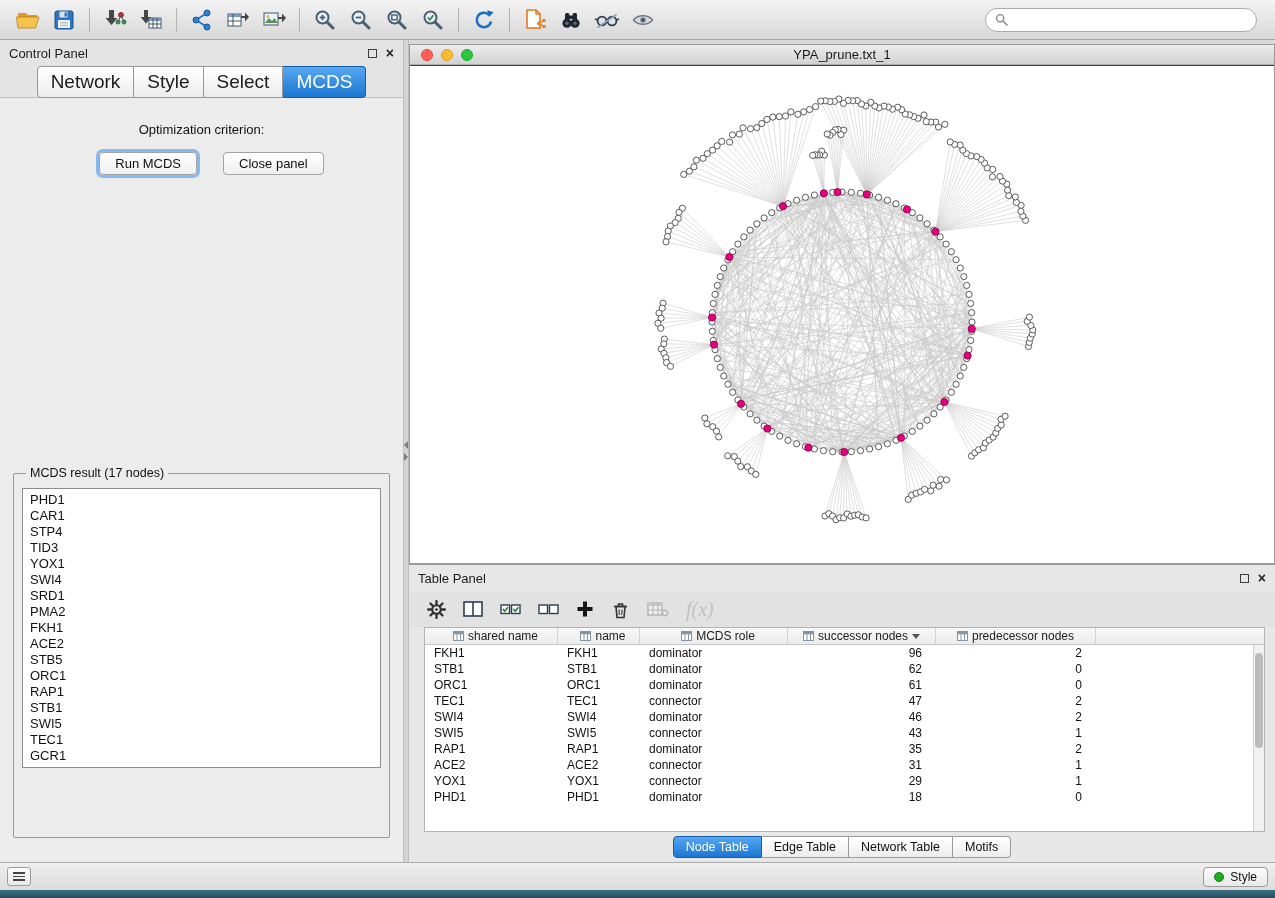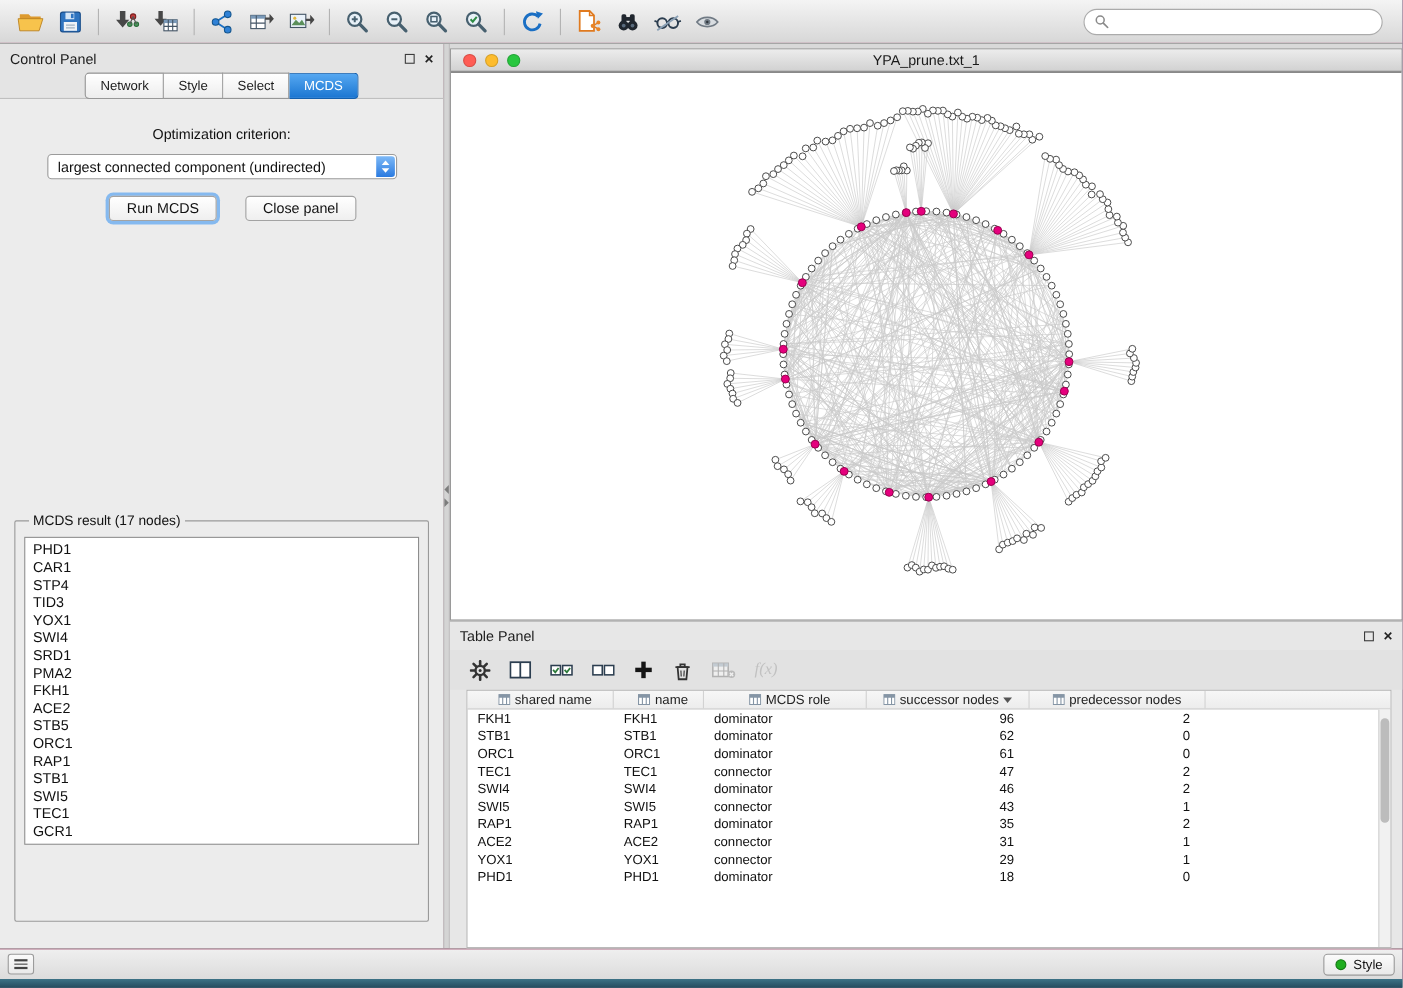"Network" .cp-tab { font-size: 12px -> 19px }
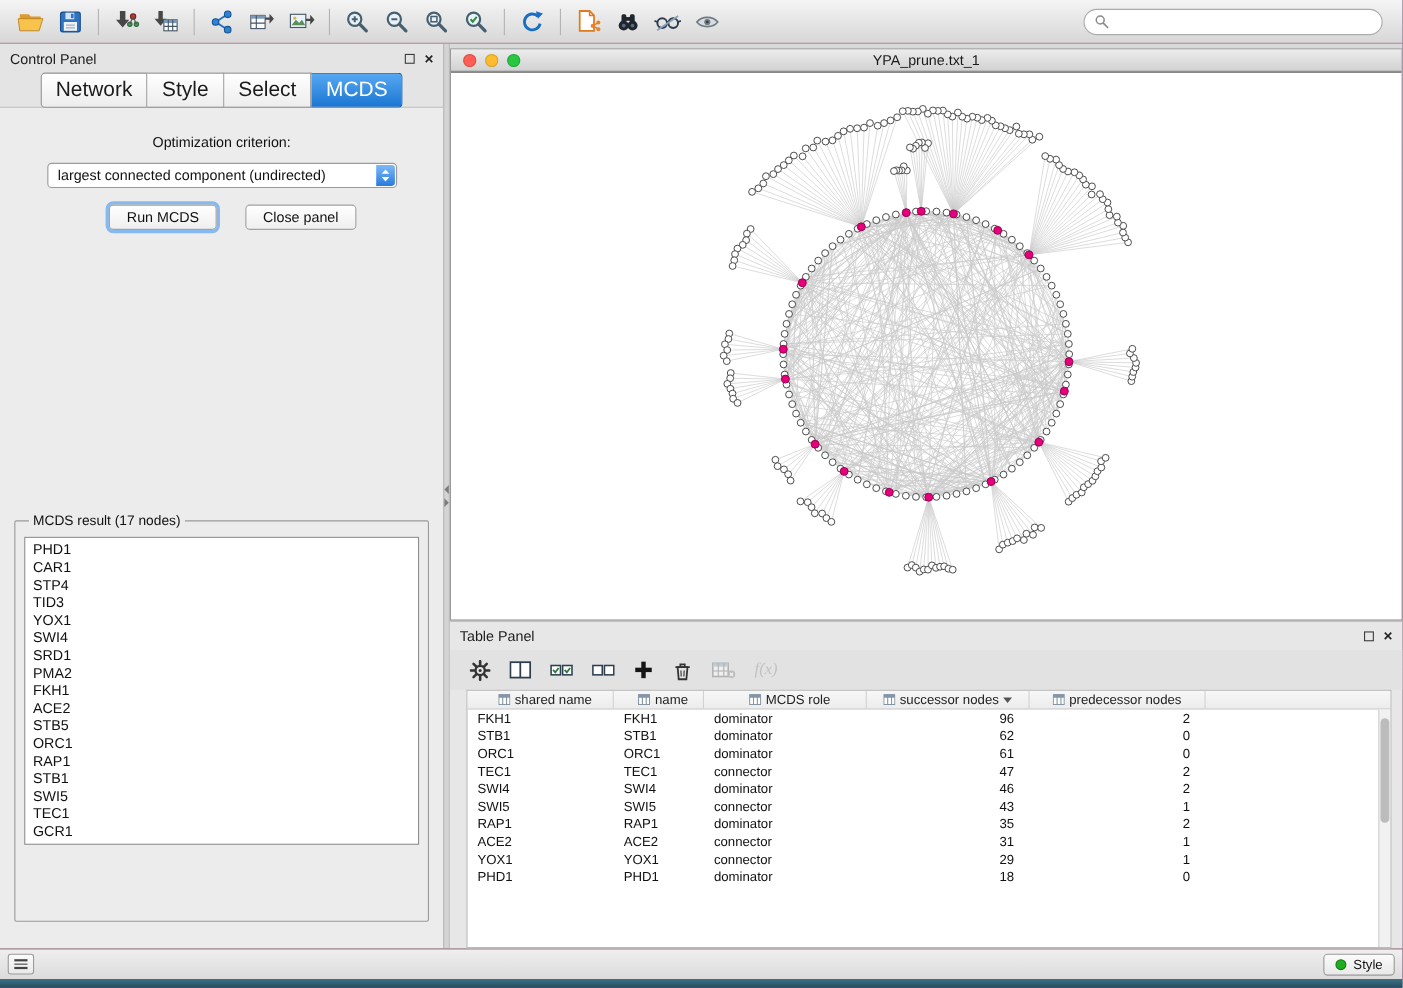"largest connected component (undirected)" div.select { html: <div> <span>largest connected component (undirected)</span> <span> <svg> <polygon></polygon> <polygon></polygon> </svg> </span> </div> -> none }
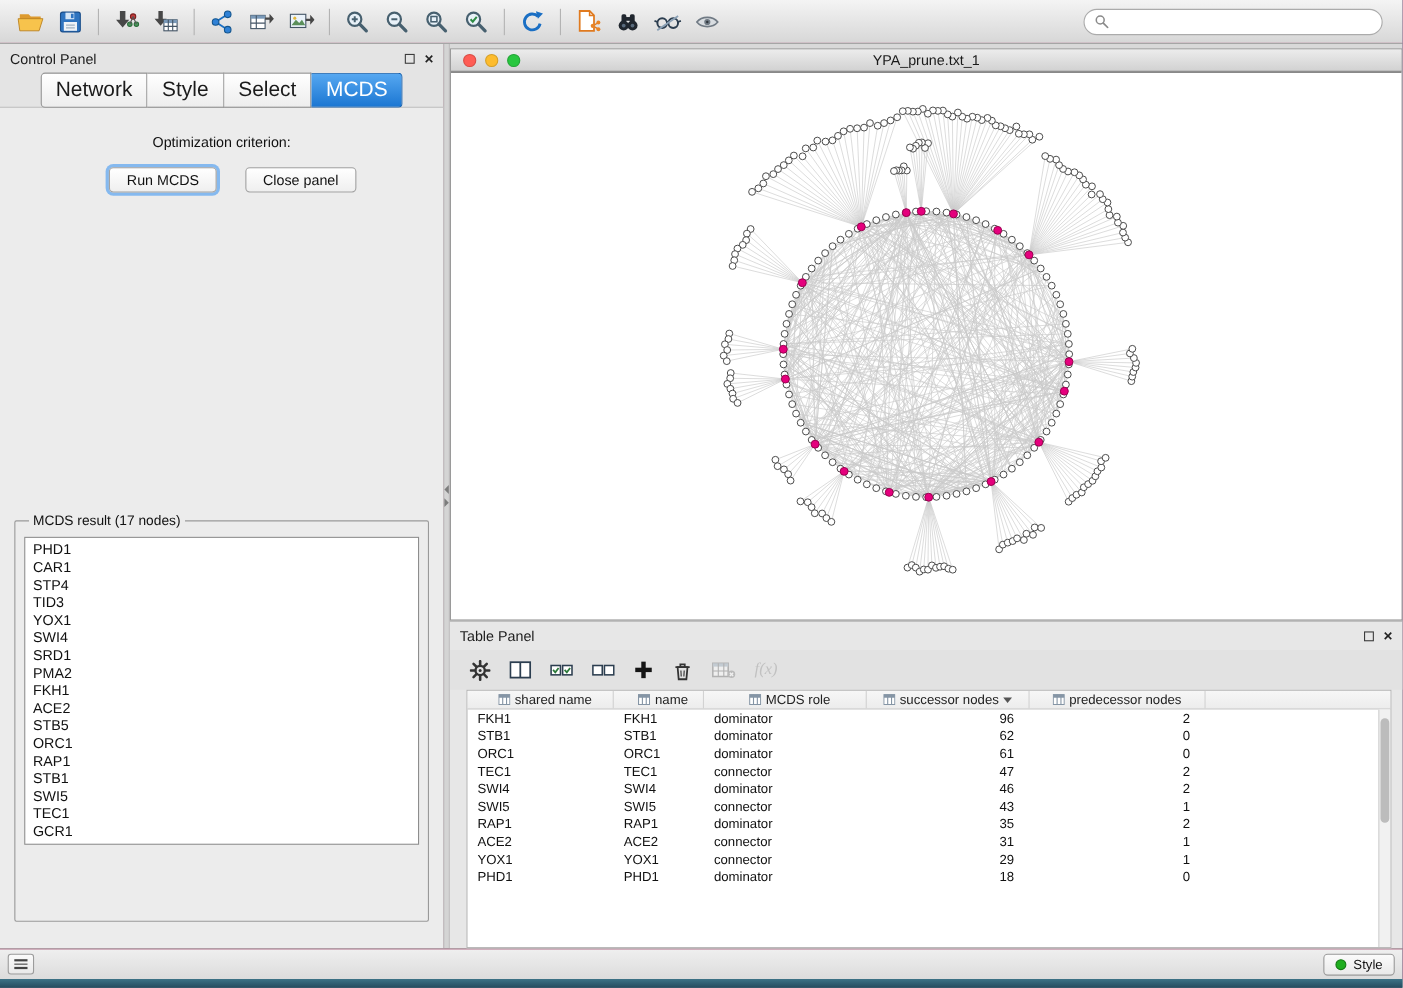"f(x)" .fx { font-size: 15px -> 20px }
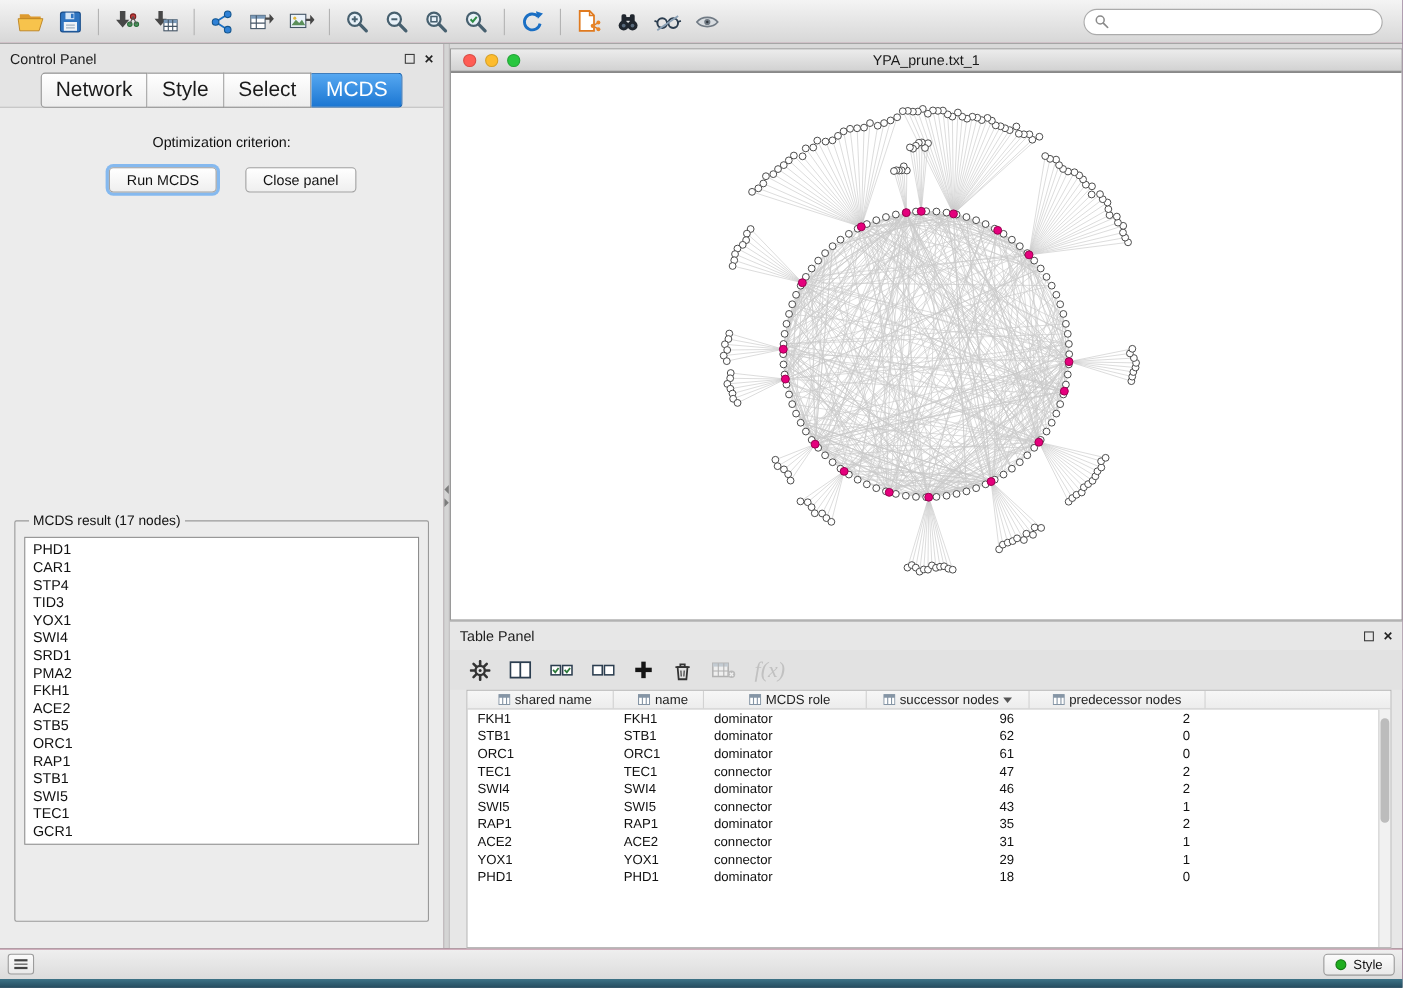"Node Table" div.bt-tabs { html: none -> <div> <button>Node Table</button> <button>Edge Table</button> <button>Network Table</button> <button>Motifs</button> </div> }
